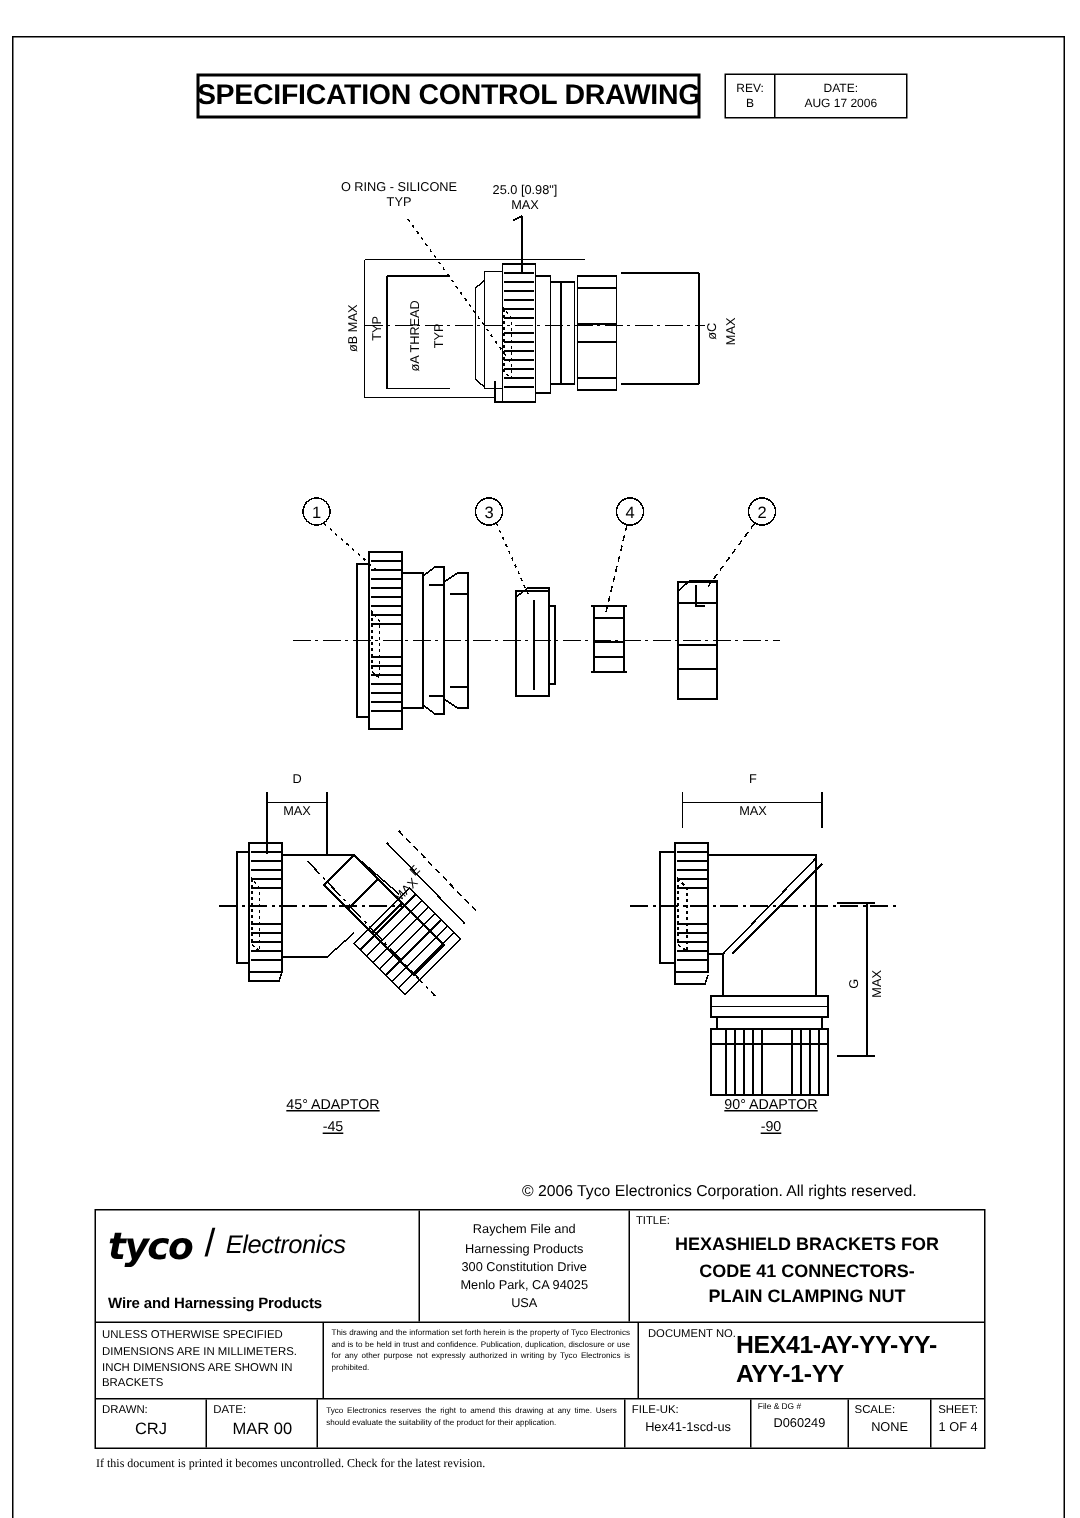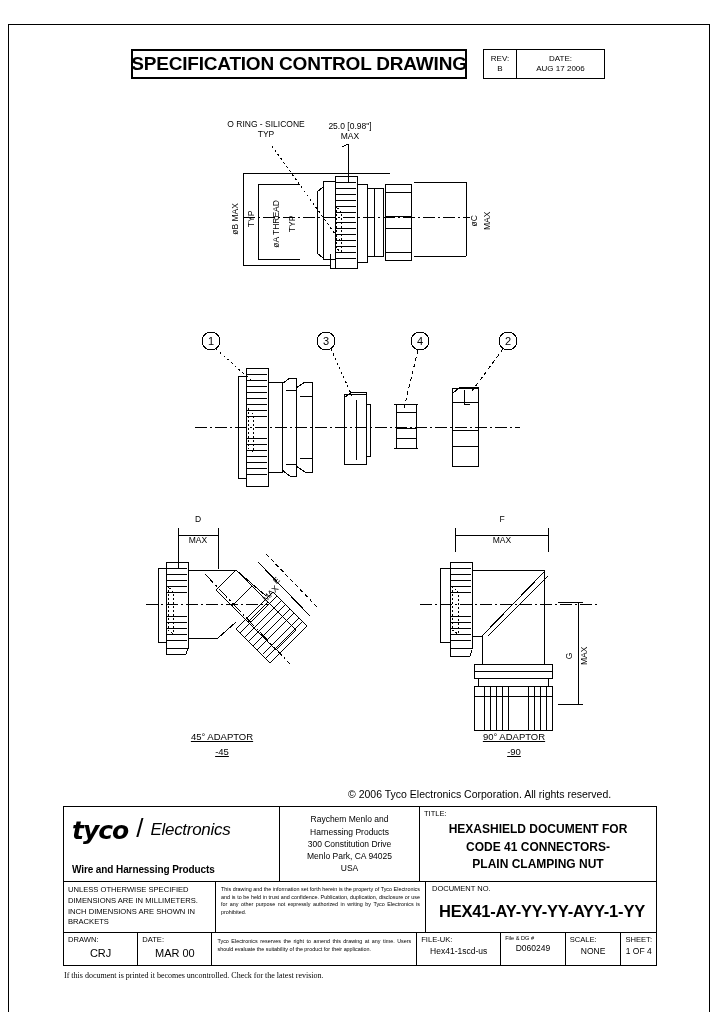"Raychem Menlo and" div { text: Menlo -> File }
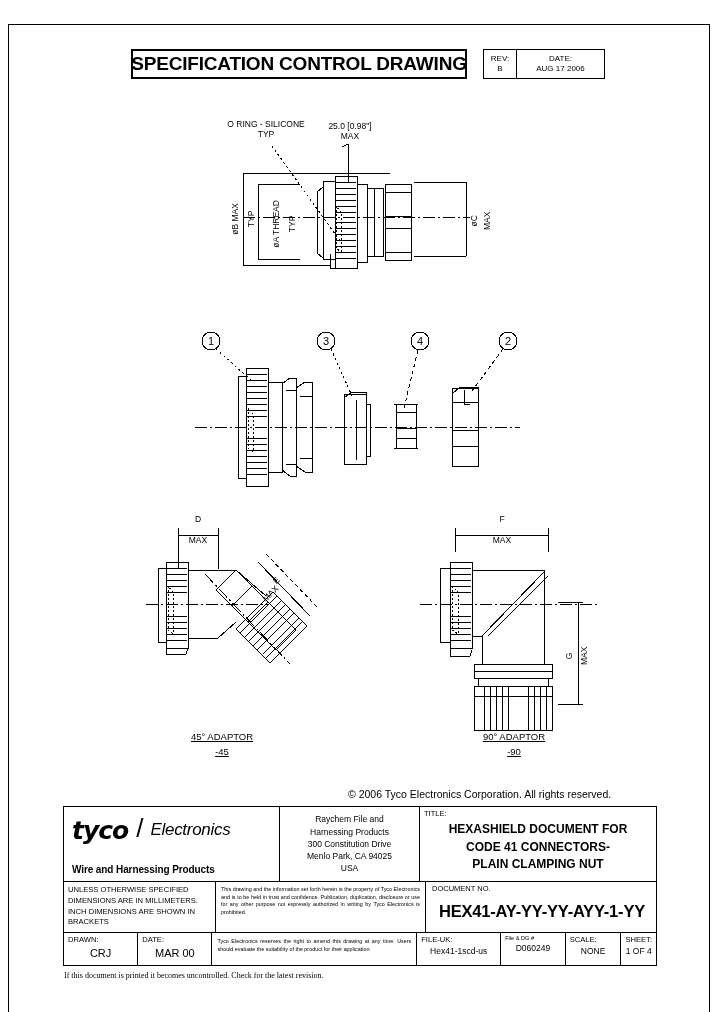"HEXASHIELD DOCUMENT FOR" div { text: DOCUMENT -> BRACKETS }
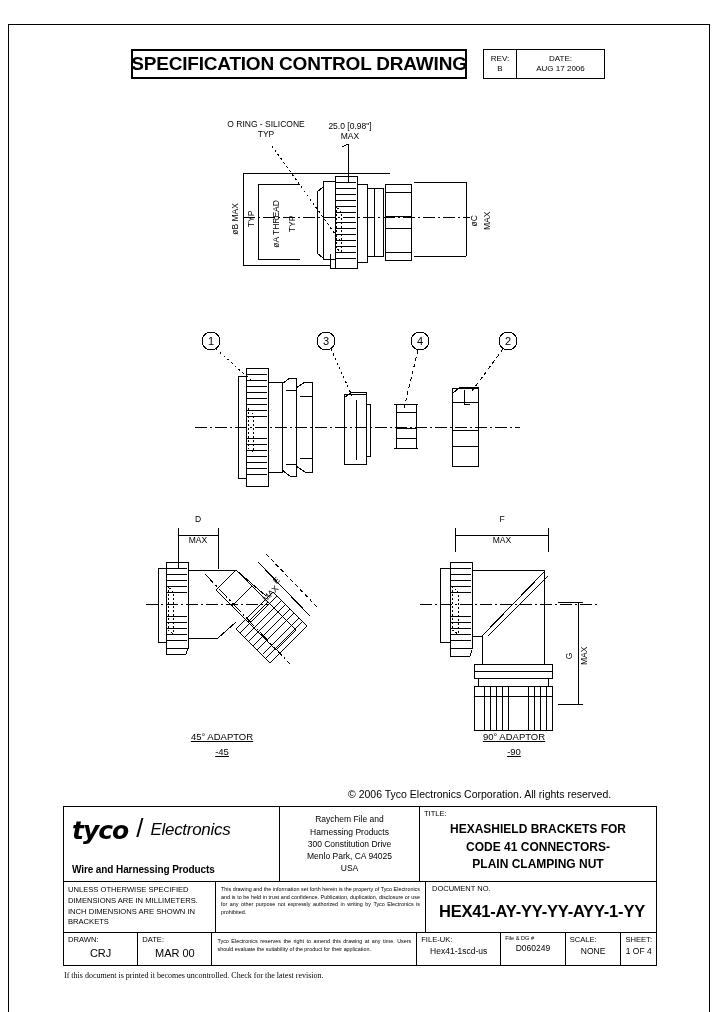"DOCUMENT NO." .docno-cell { flex-direction: column -> none }
